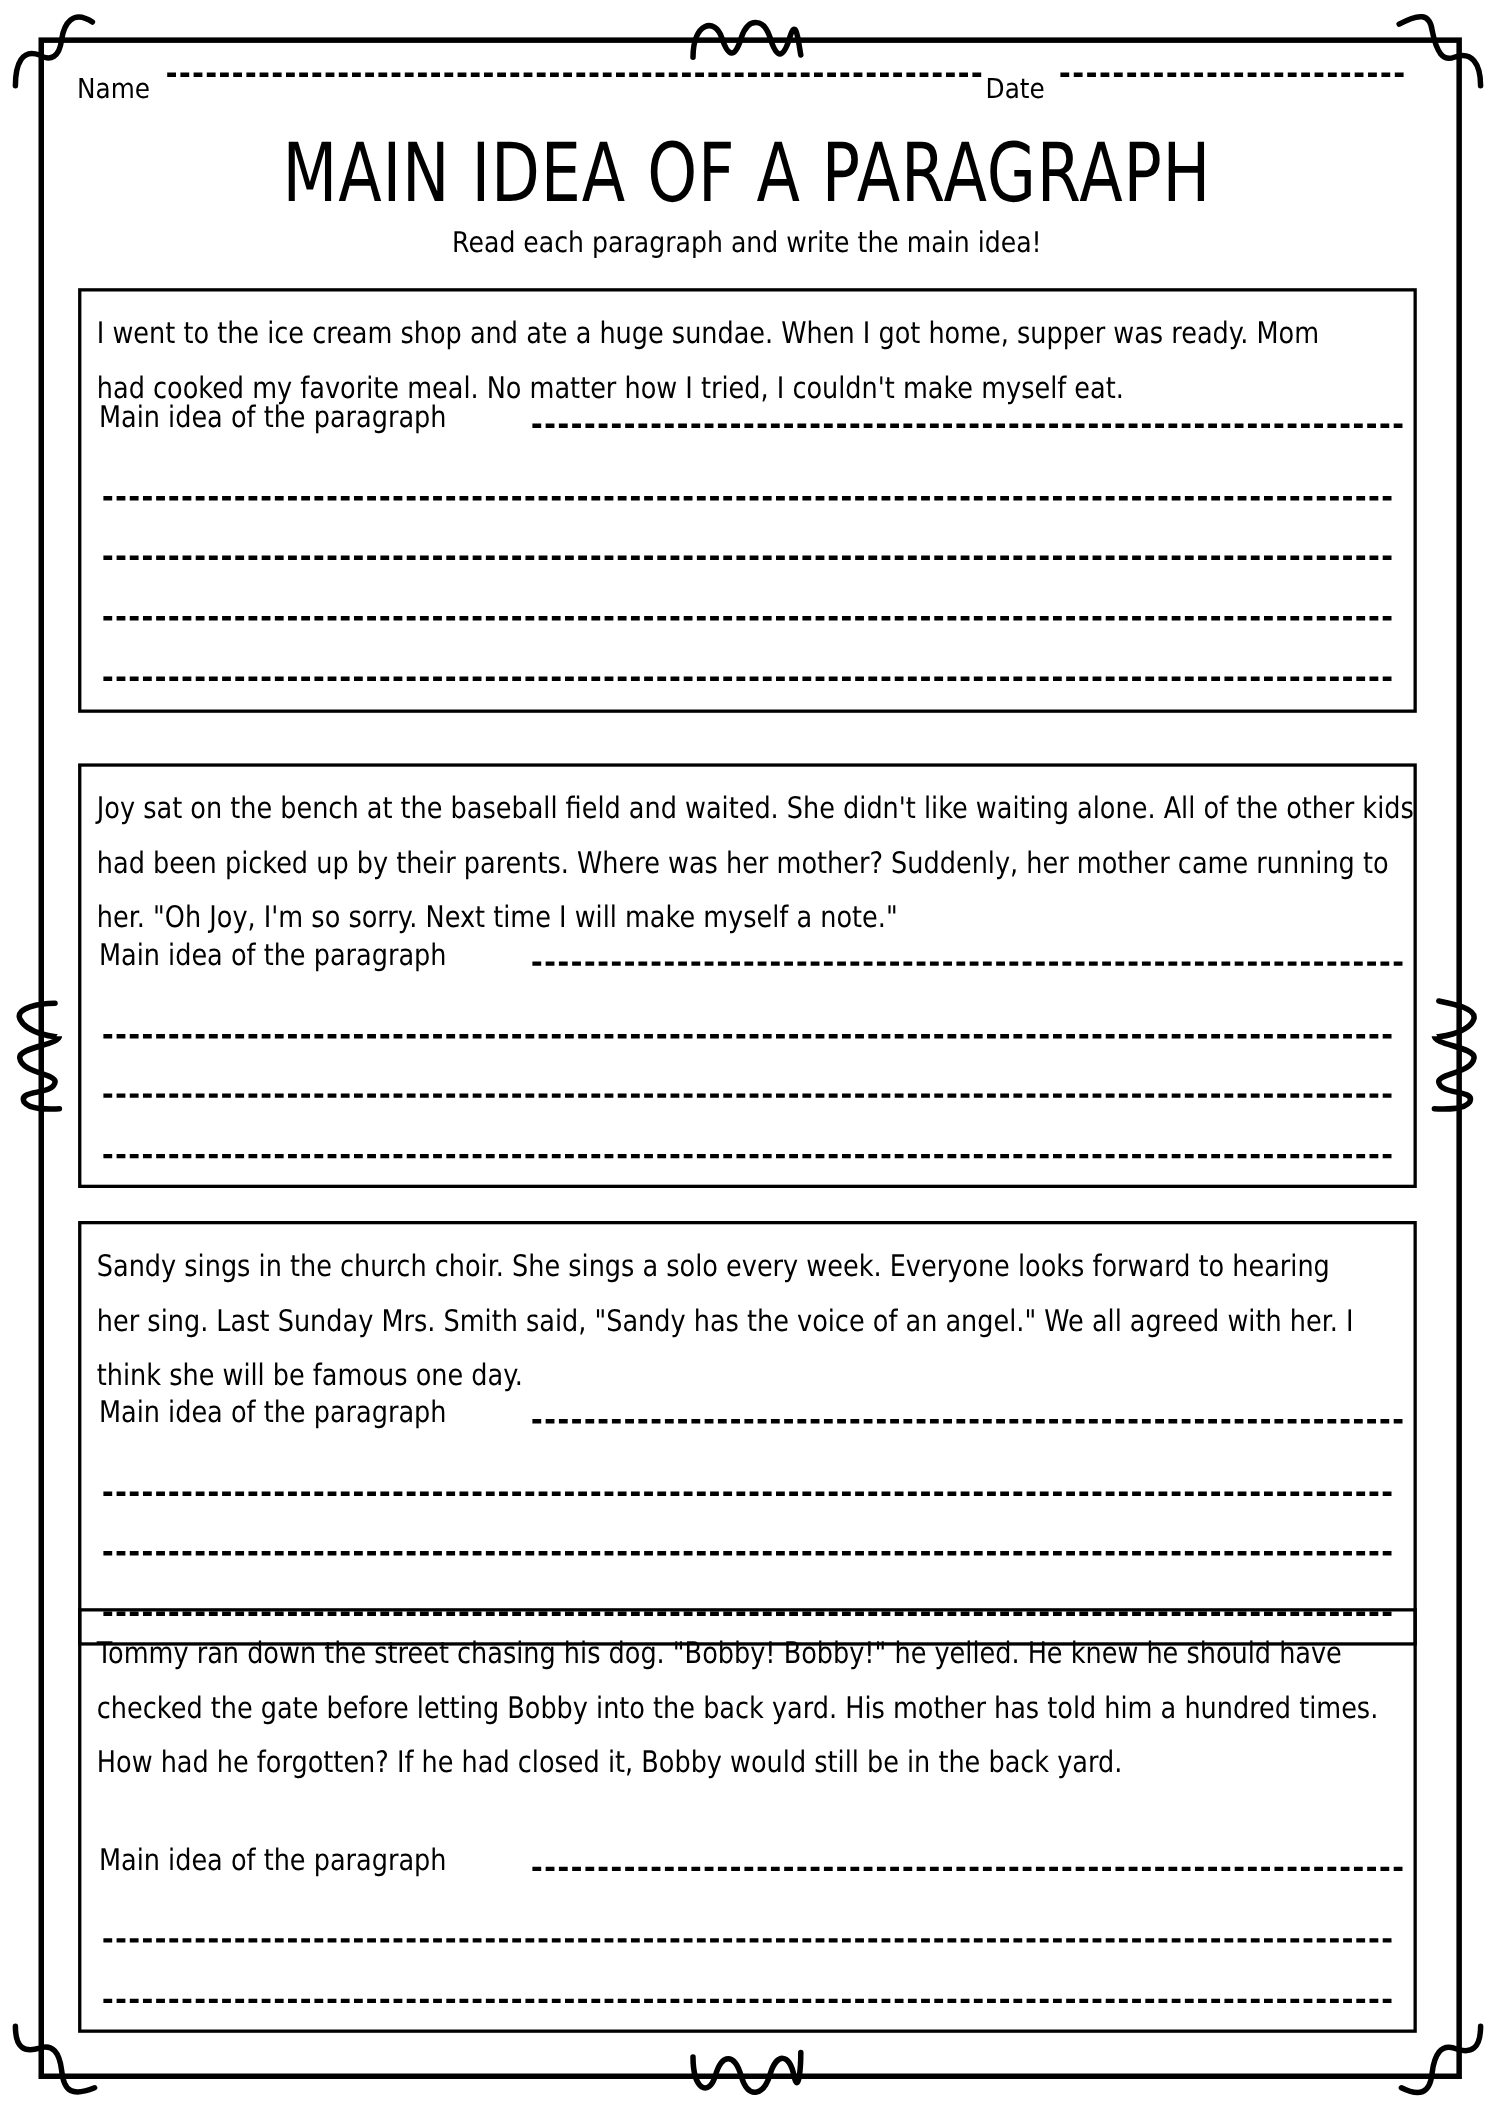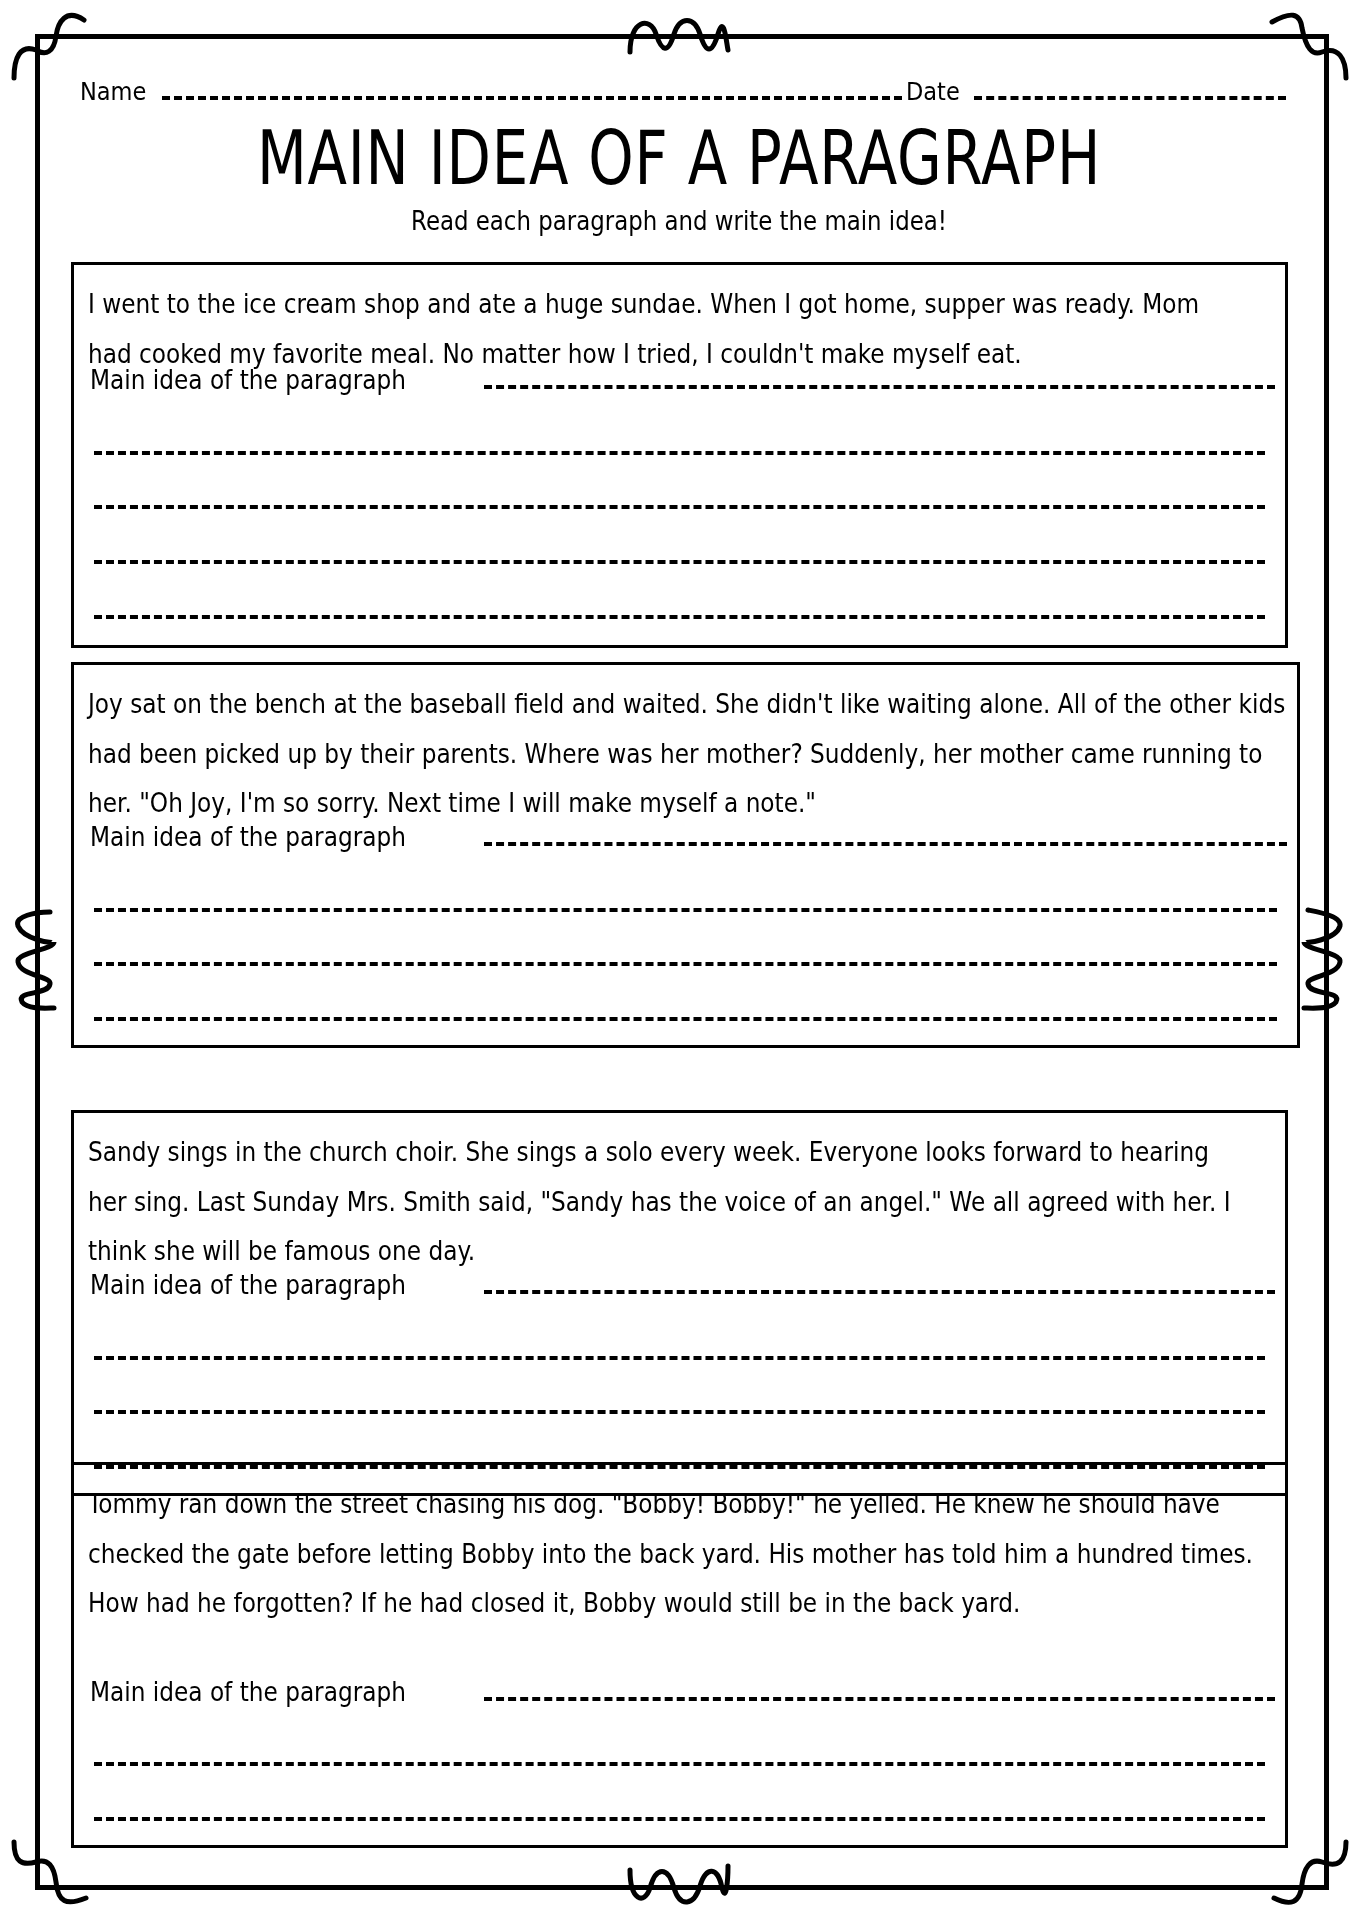"Name" .header-row { align-items: flex-end -> none; left: 80px -> 70px }
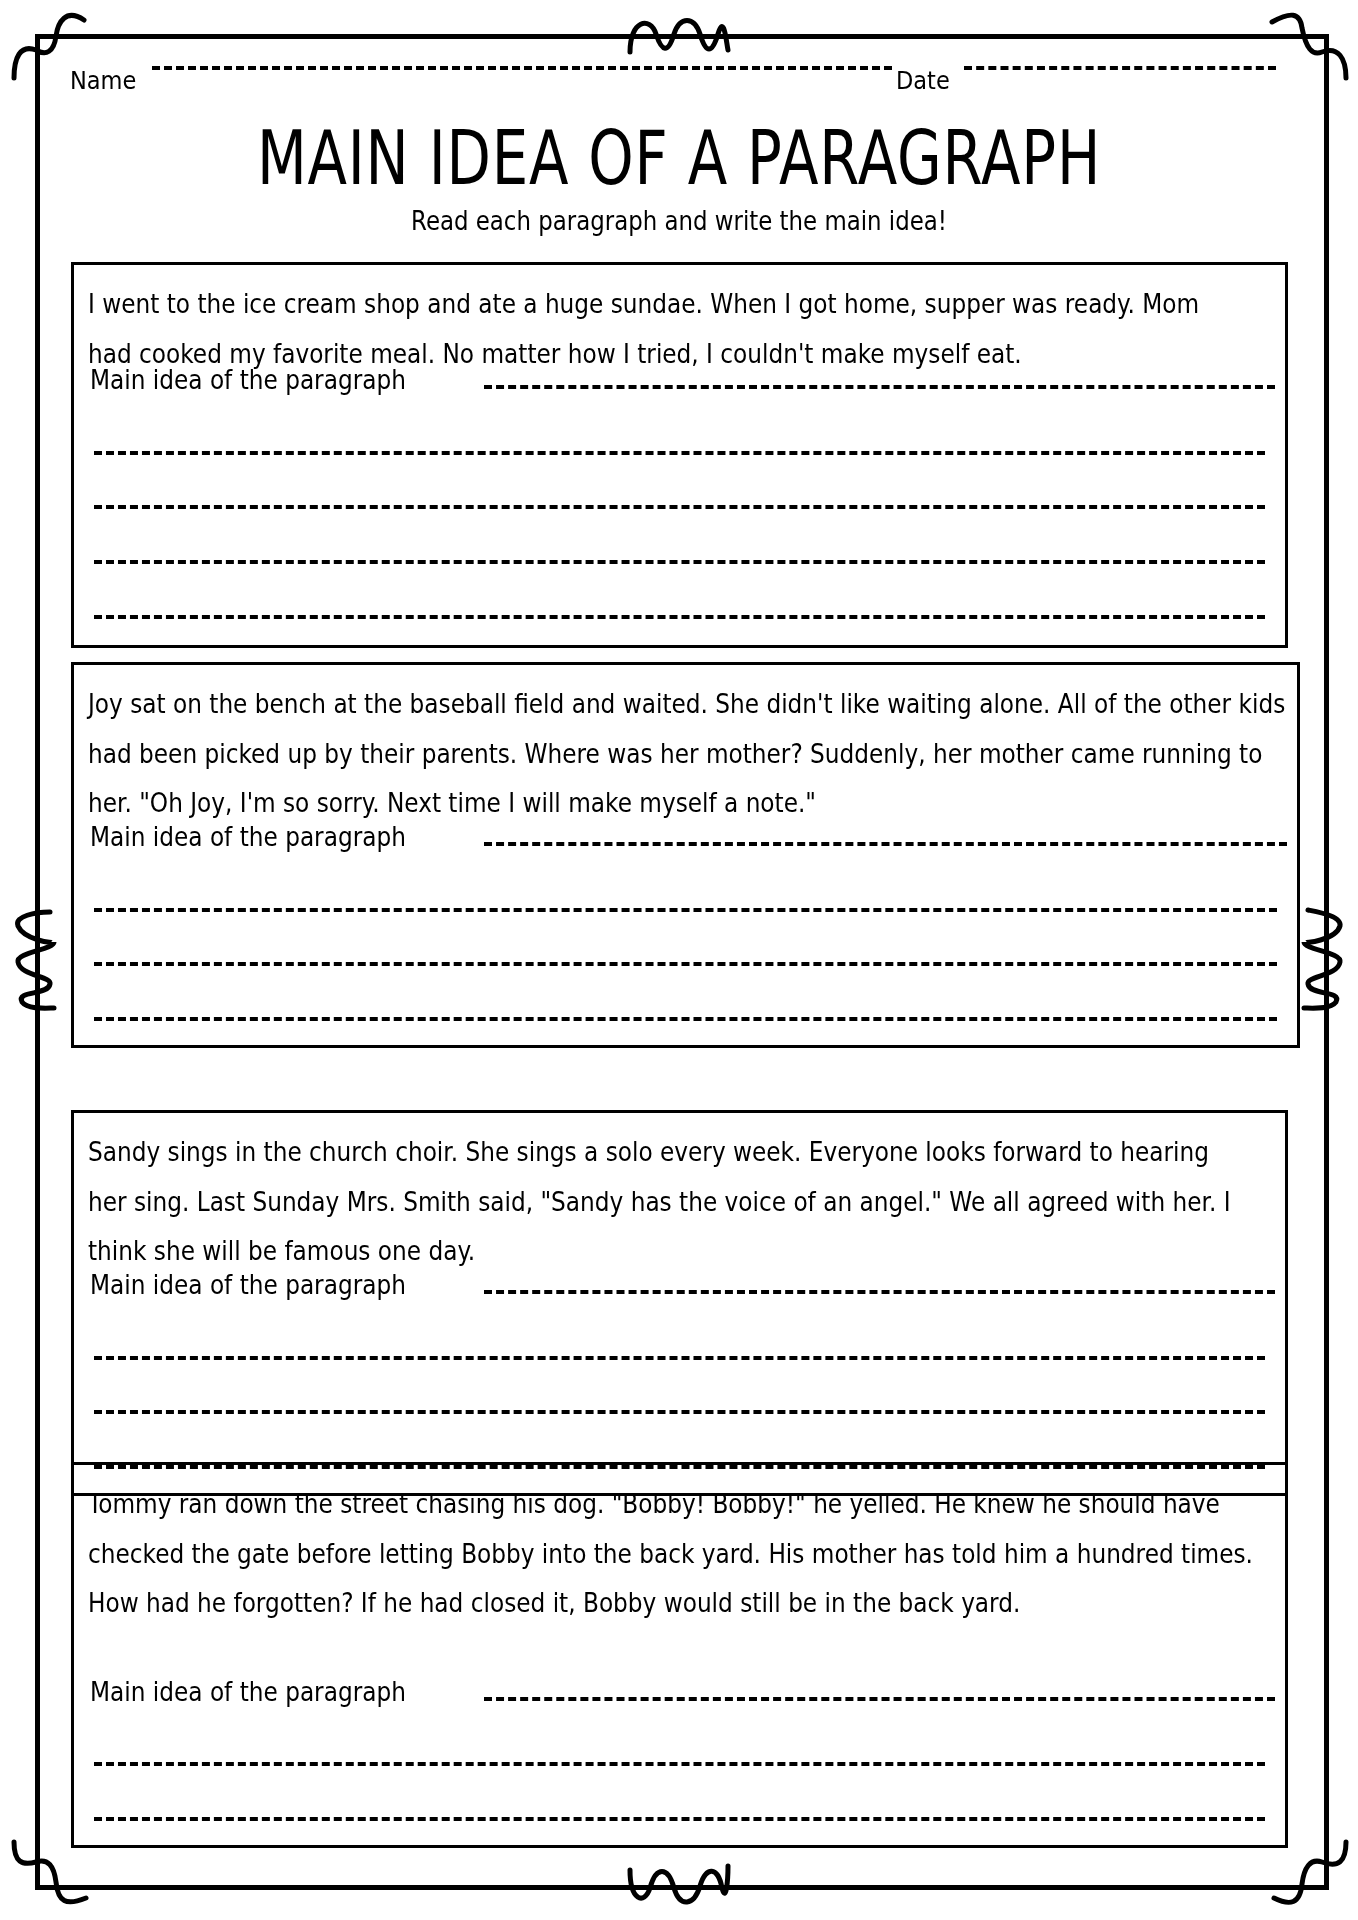"Joy sat on the bench" div.box { padding-left: 12px -> none; top: 662px -> 694px }
